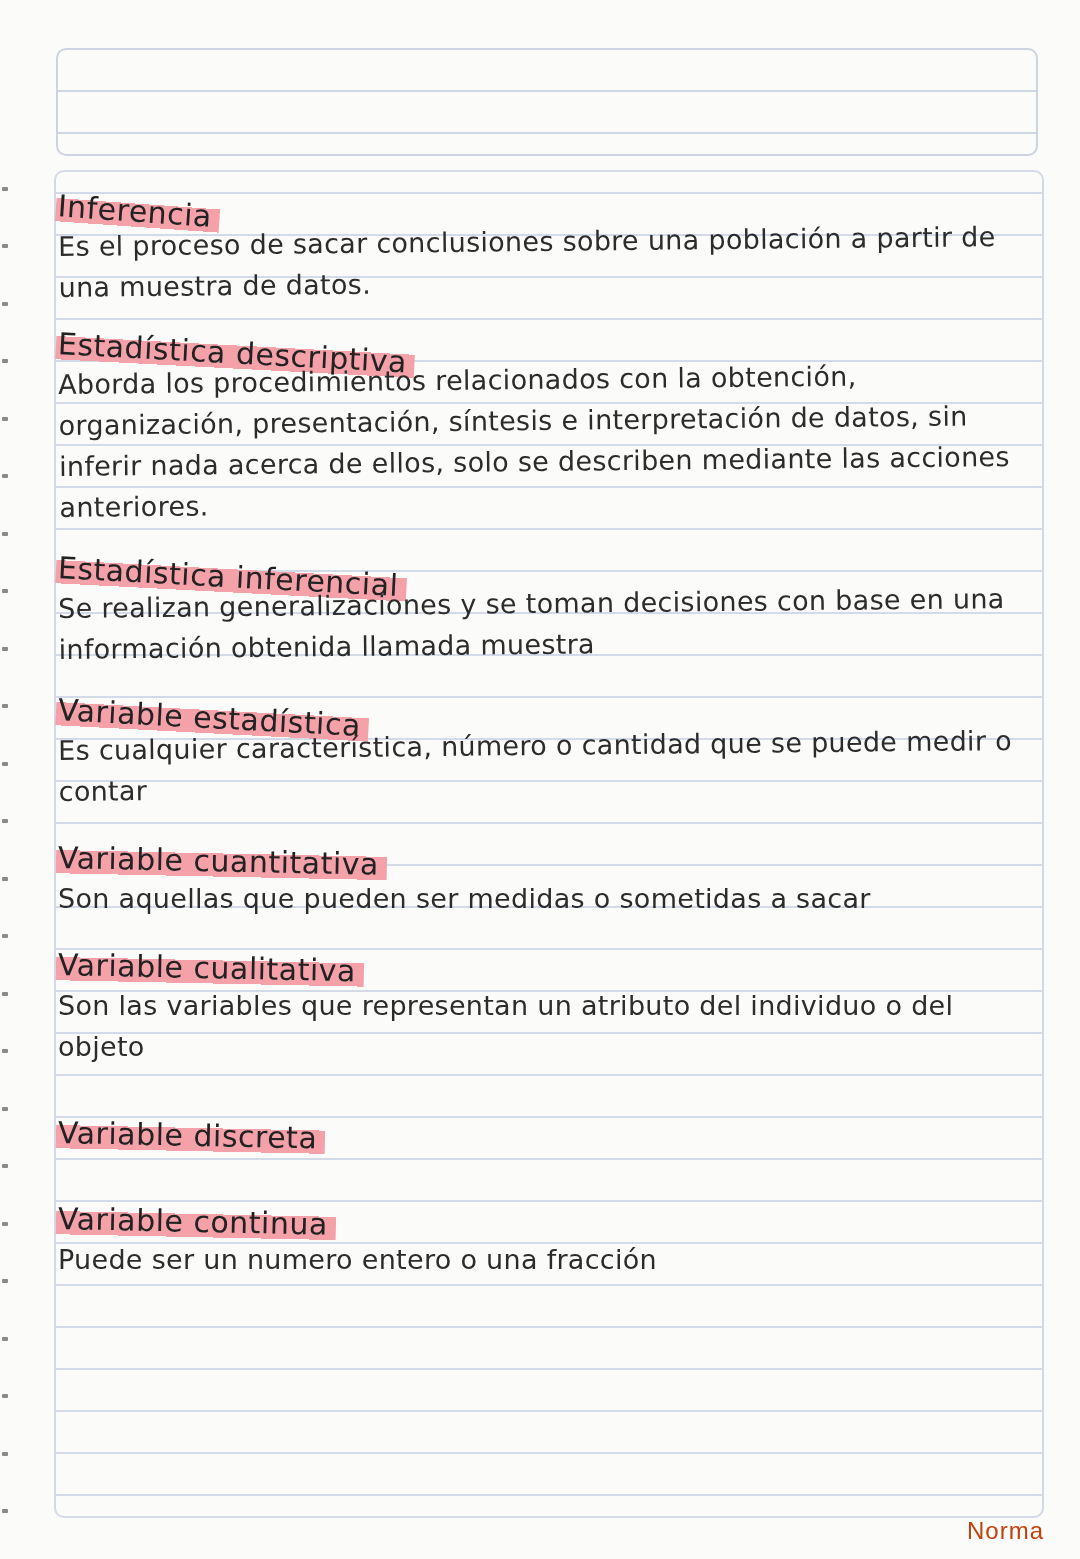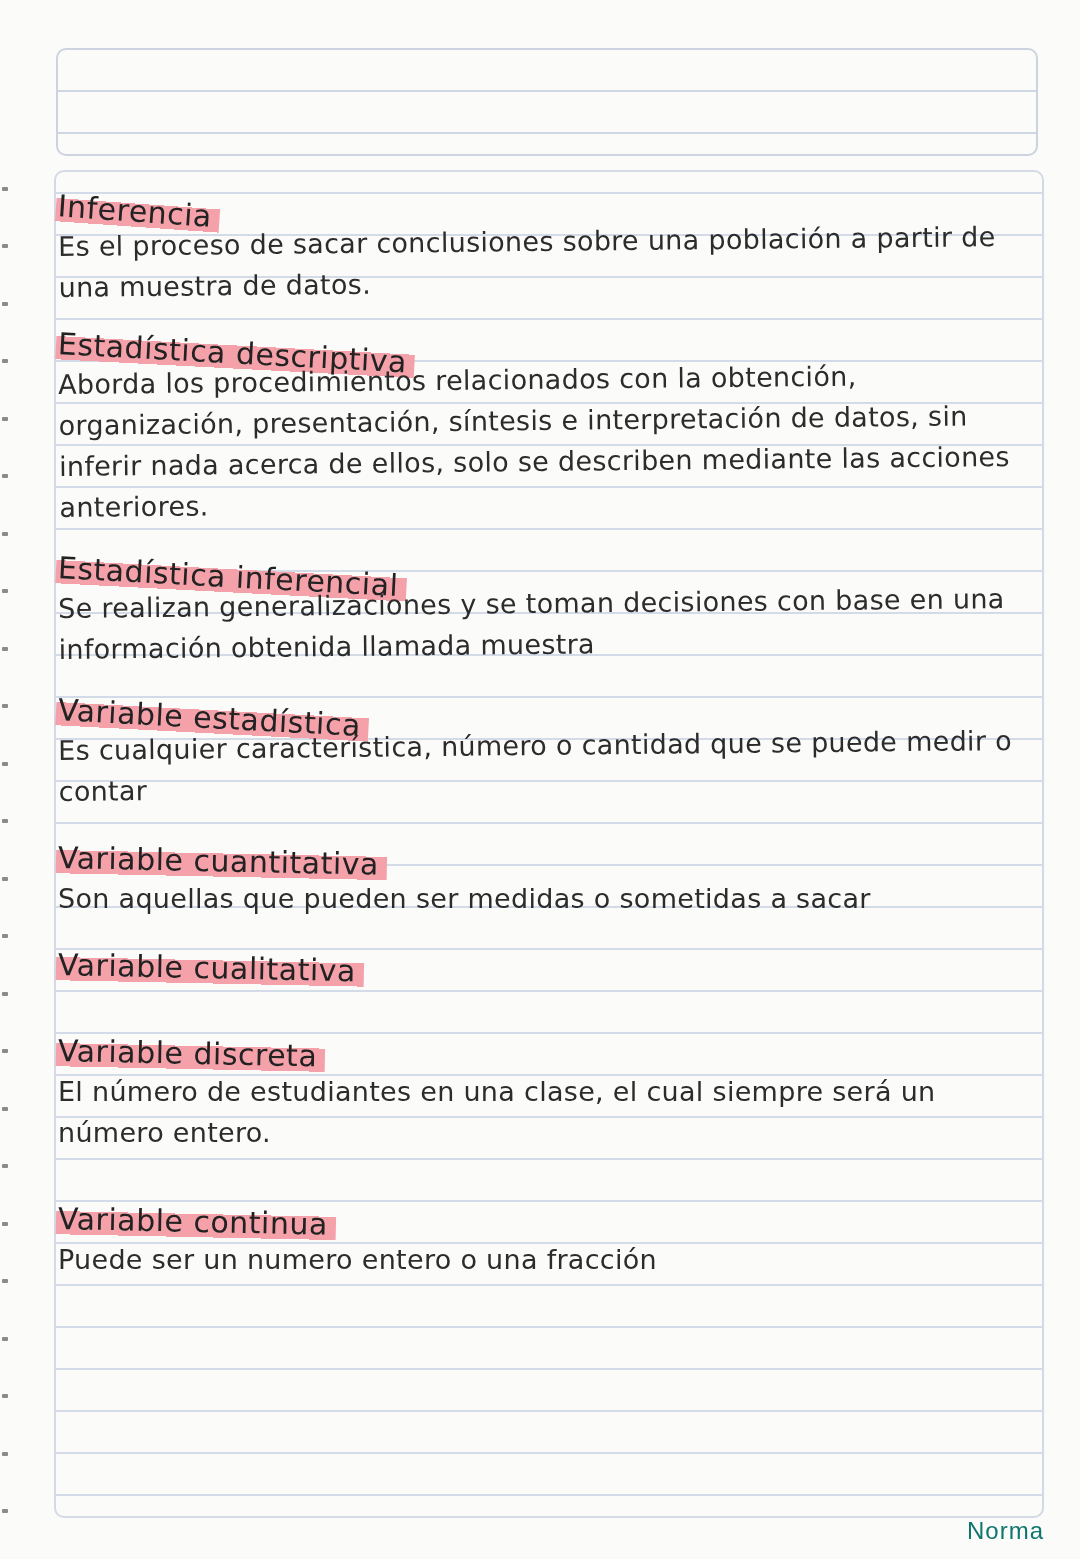"Son las variables que representan" p.def { html: none -> <p>Son las variables que representan un atributo del individuo o del objeto</p> }
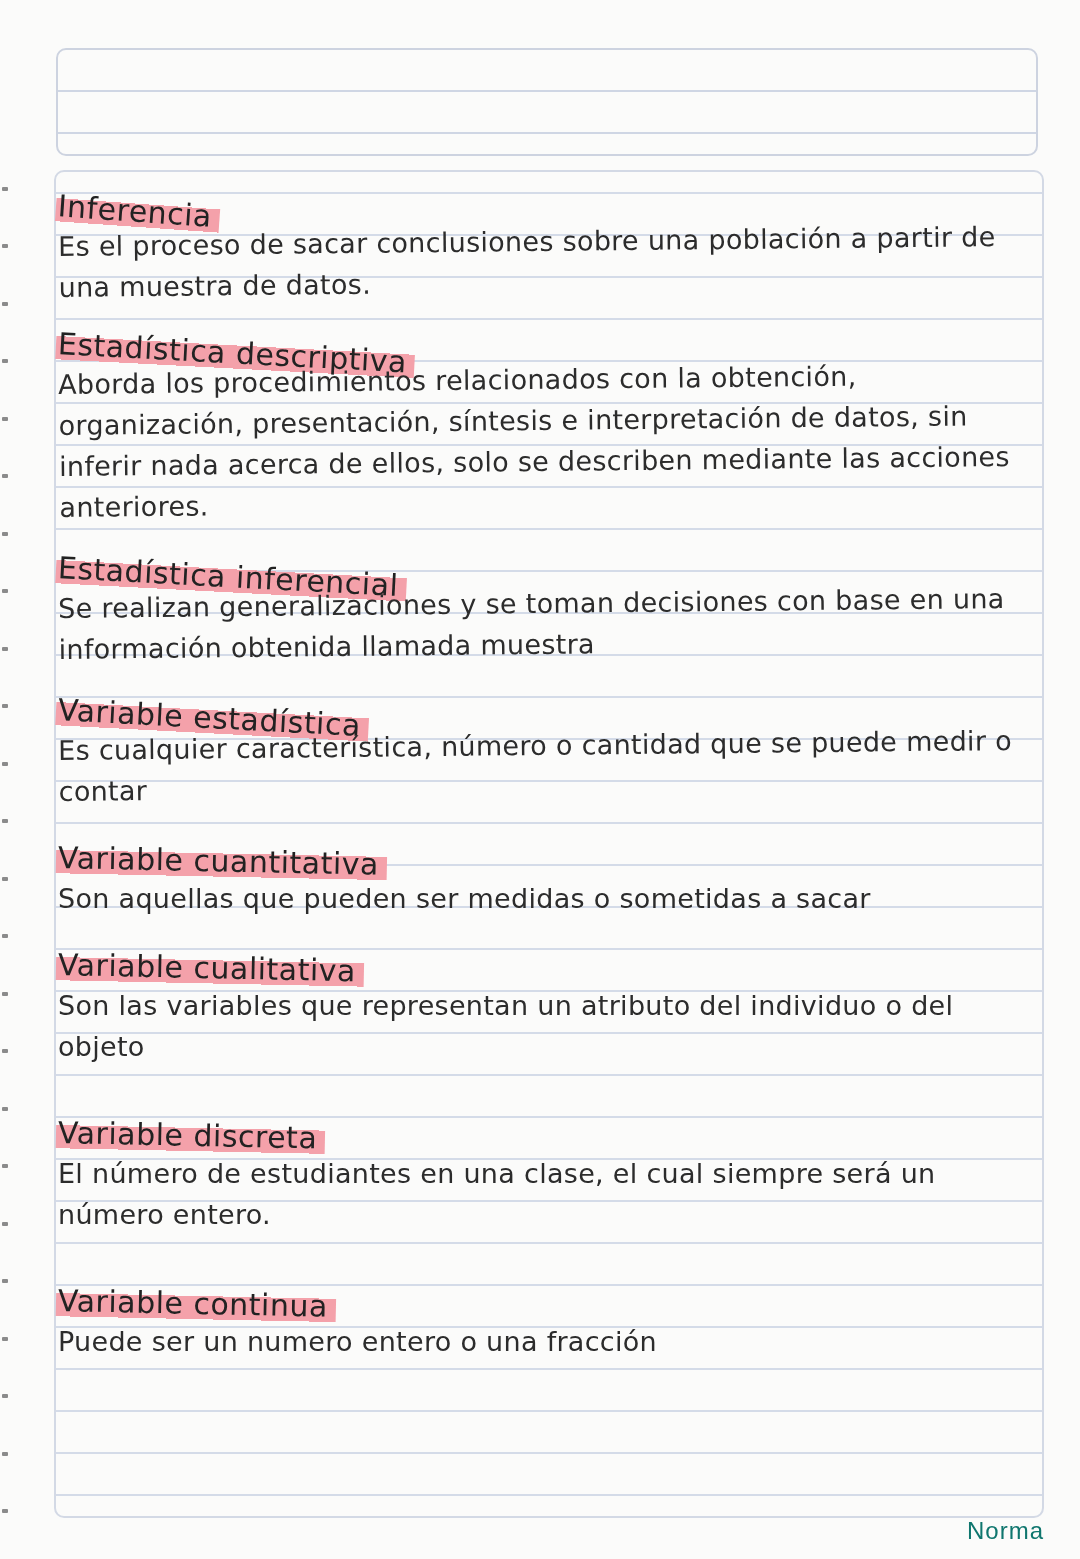"El número de estudiantes en" p.def { html: <p>El número de estudiantes en una clase, el cual siempre será un número entero.</p> -> none }
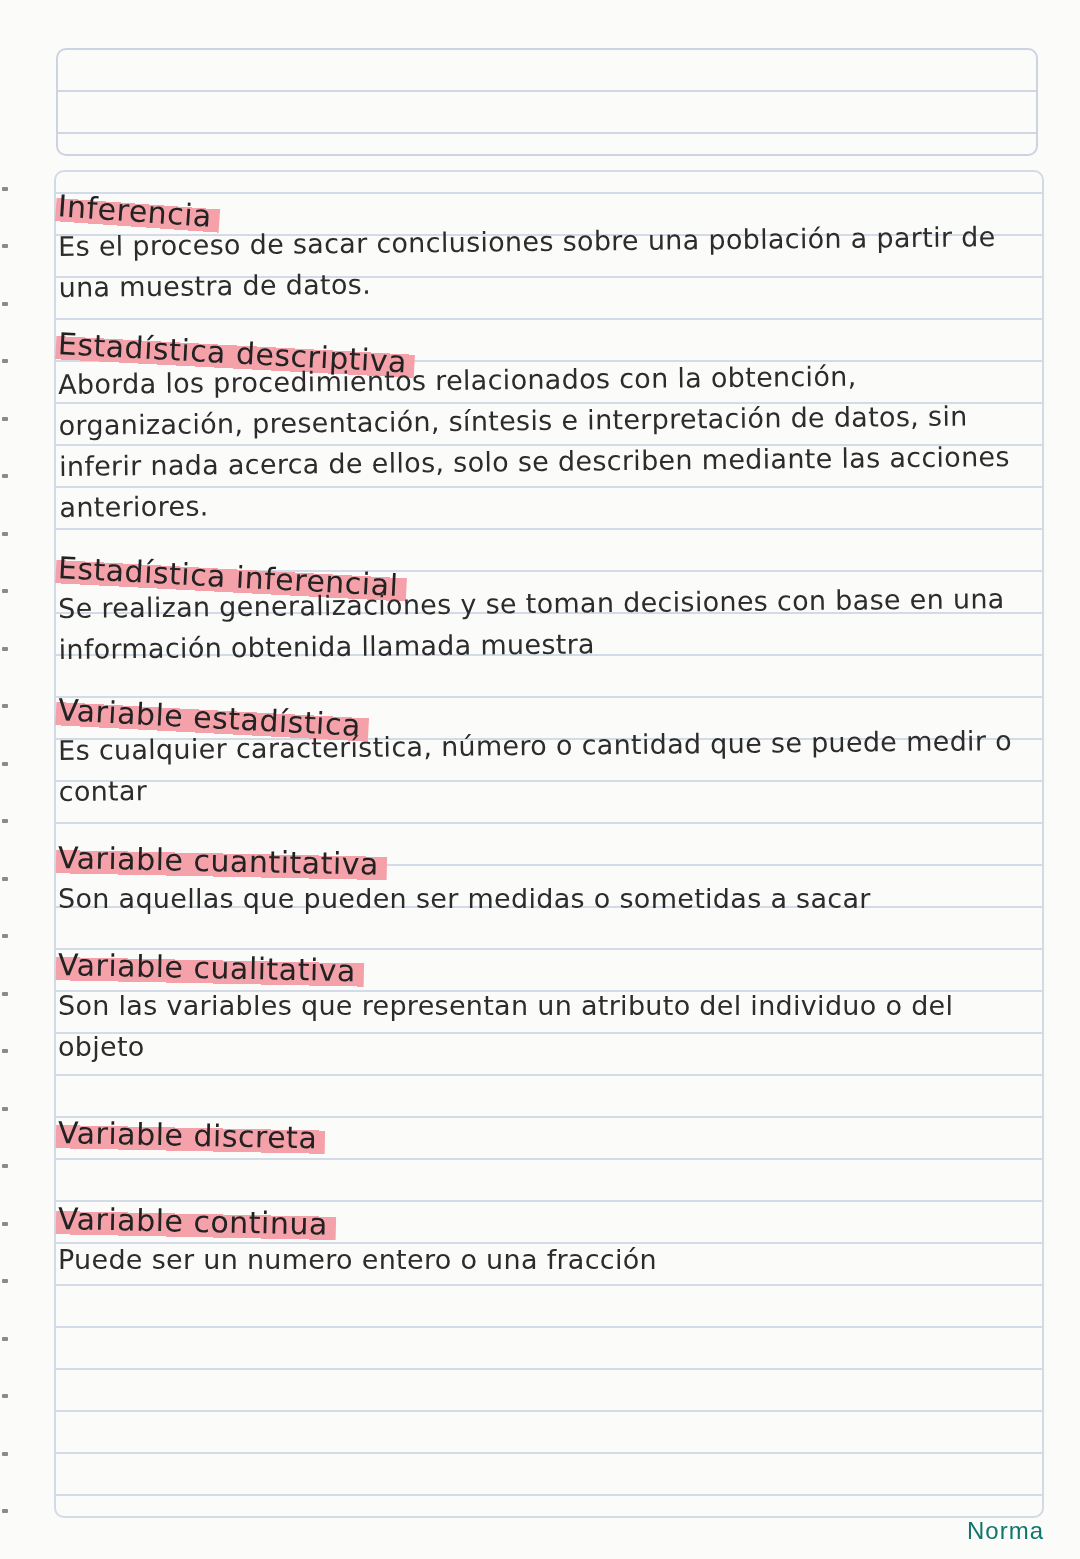"Norma" .footer-logo { color: #0f766e -> #c2410c }
